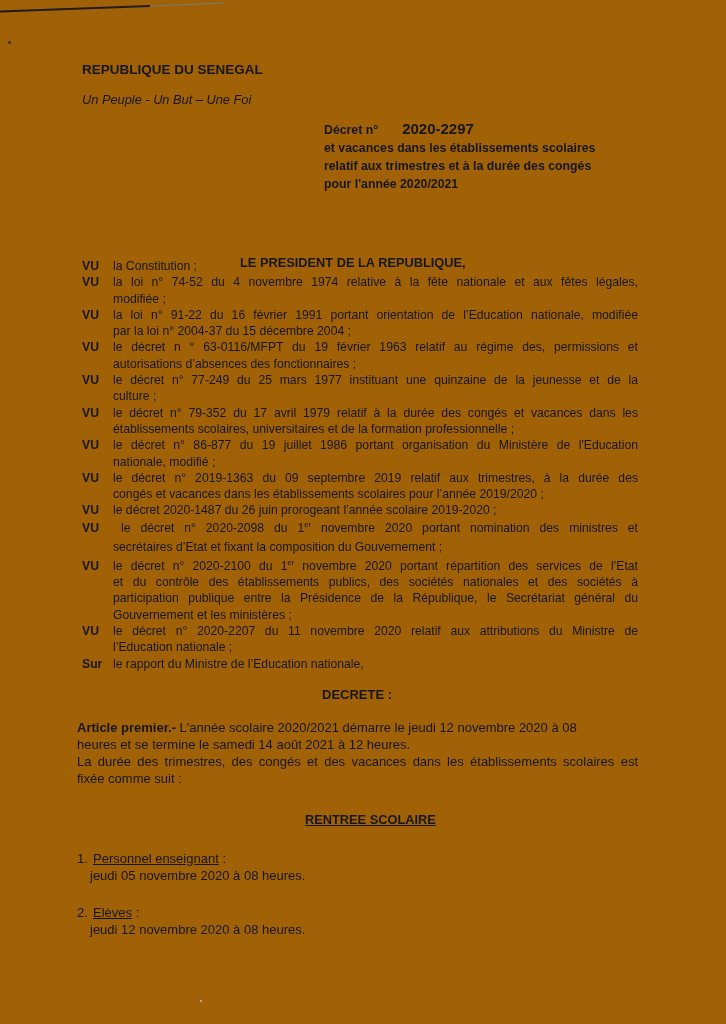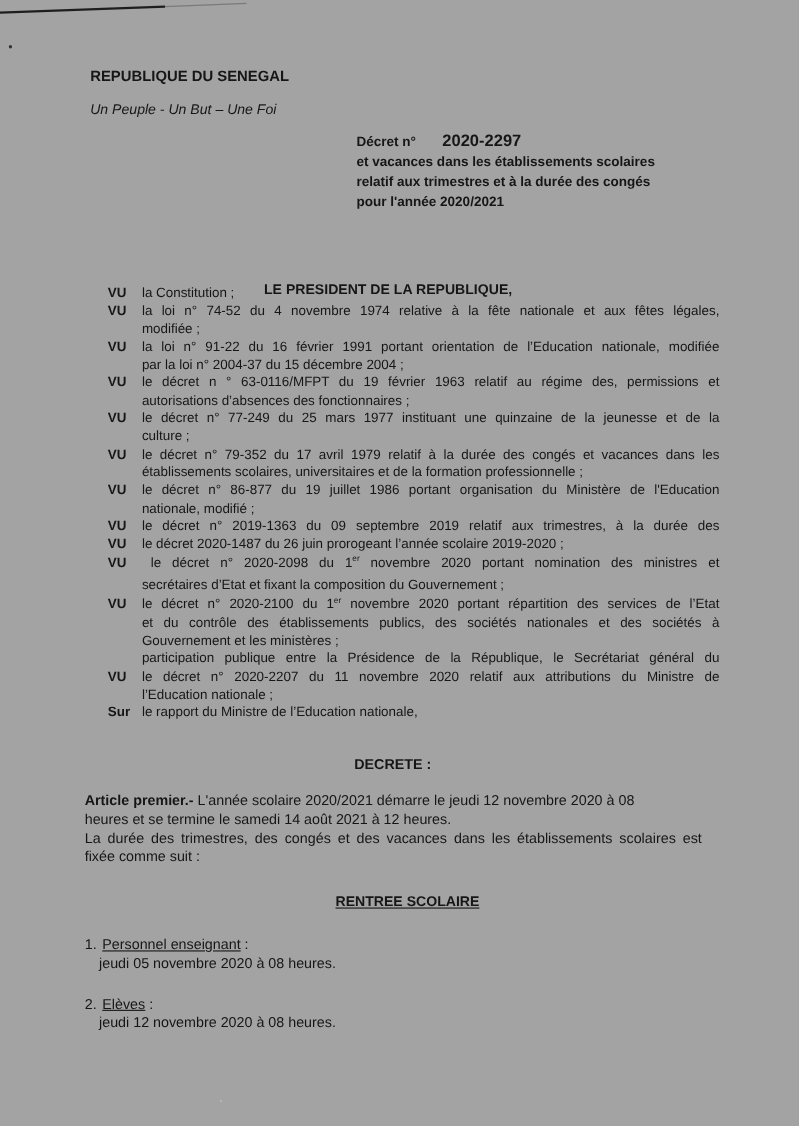"REPUBLIQUE DU SENEGAL" .page { background: #a3a3a3 -> #a16207 }
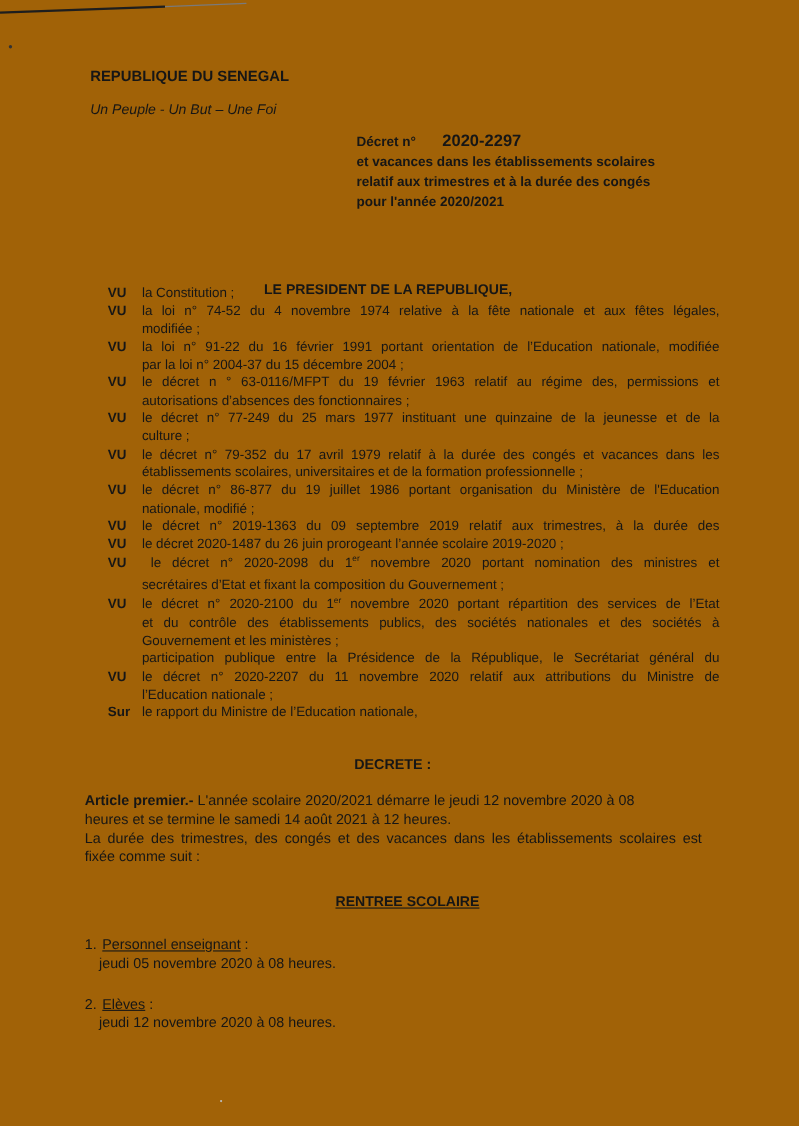"VU" .cons-label { margin-left: 16px -> none }
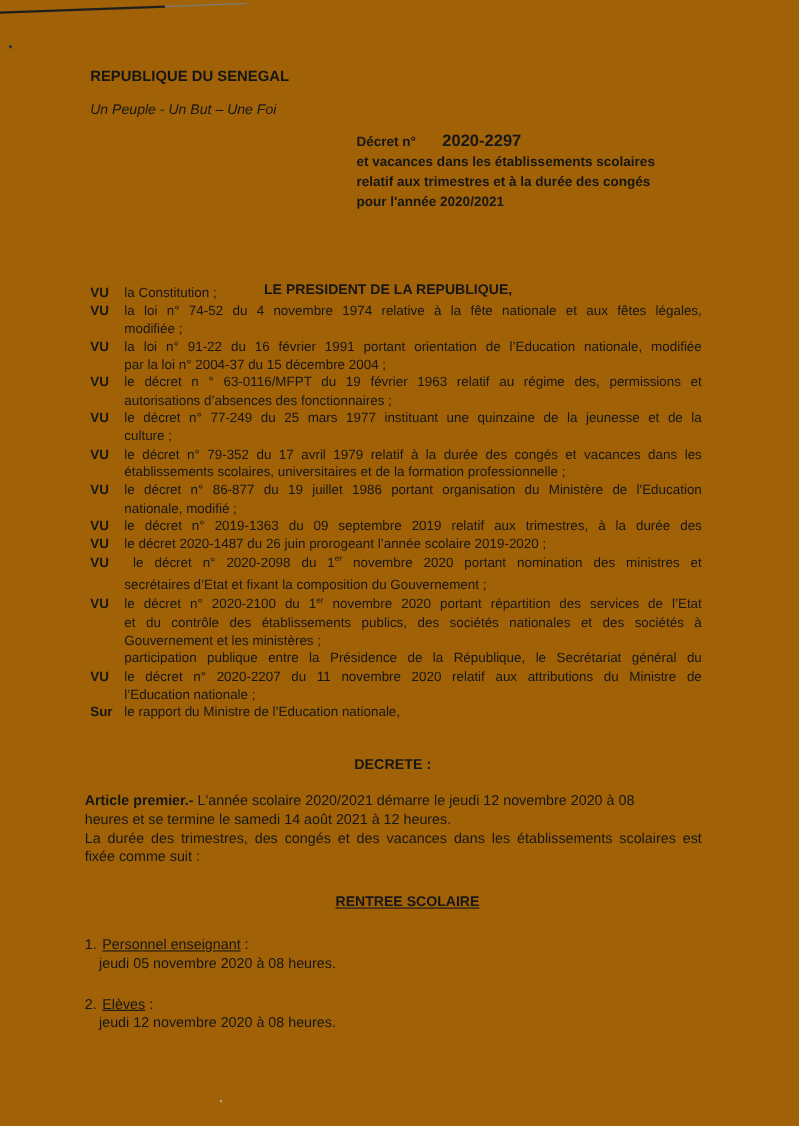"congés et vacances dans les" span.ln { html: none -> <span>congés et vacances dans les établissements scolaires pour l’année 2019/2020 ;</span> }
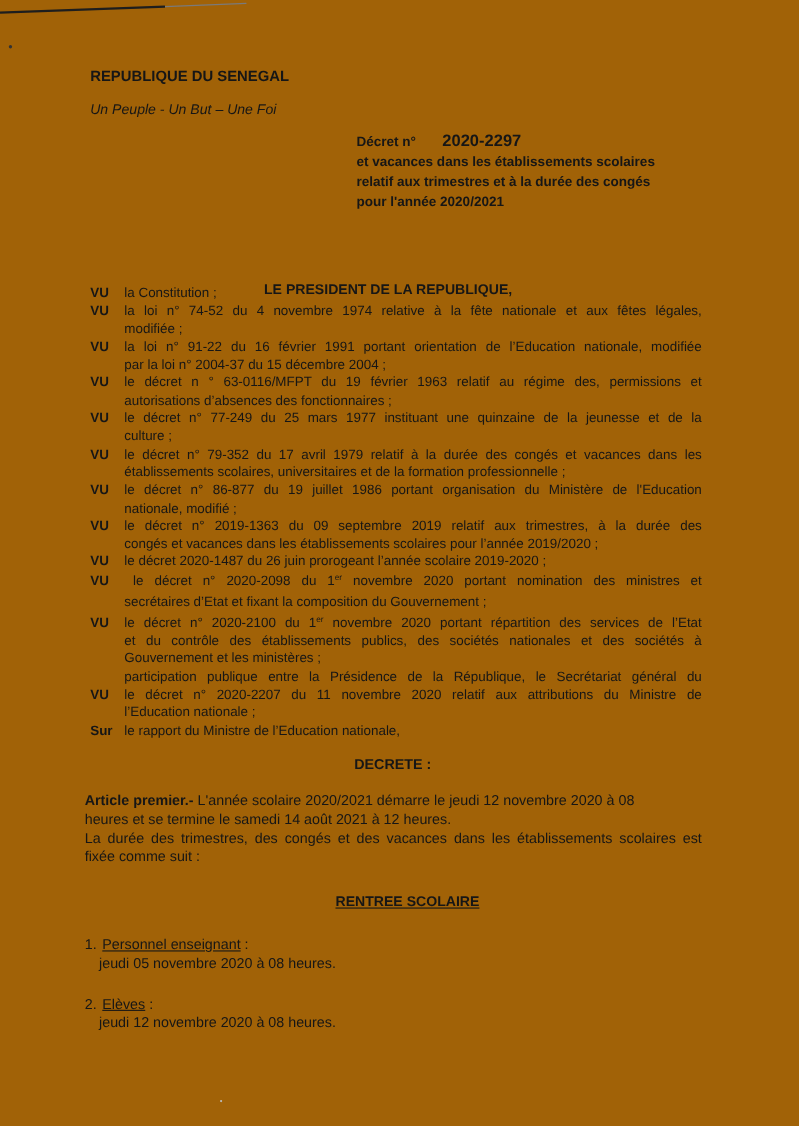"Gouvernement et les ministères ;" span.ln { order: before "participation publique entre la" -> after "participation publique entre la" }
